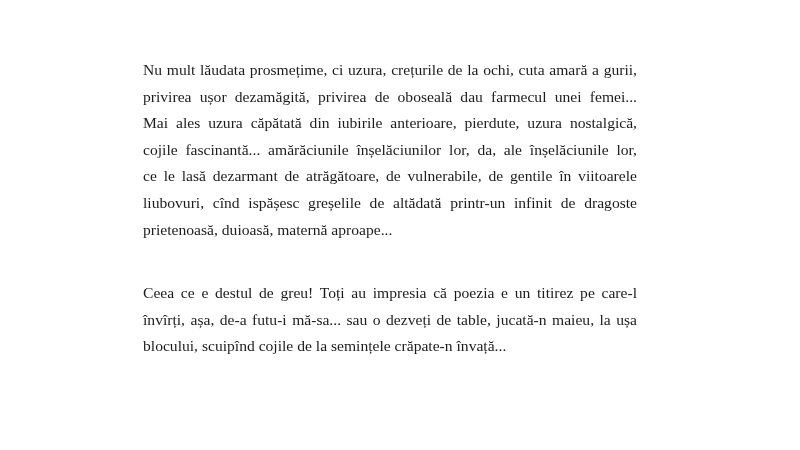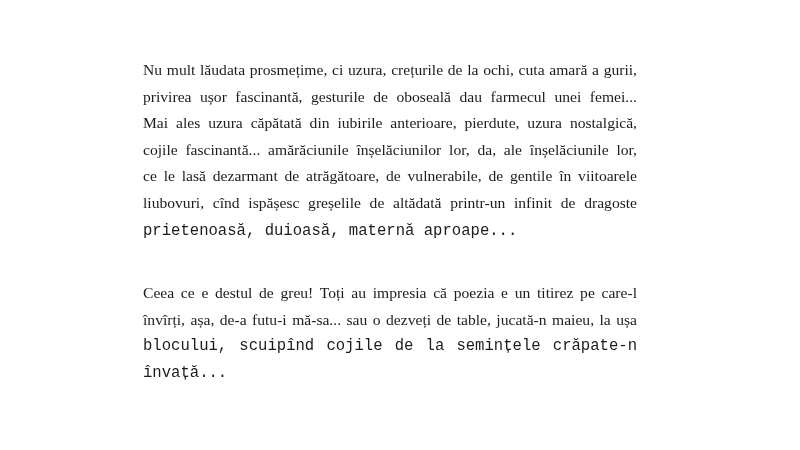"privirea ușor fascinantă, gesturile de" span { text: fascinantă, gesturile -> dezamăgită, privirea }
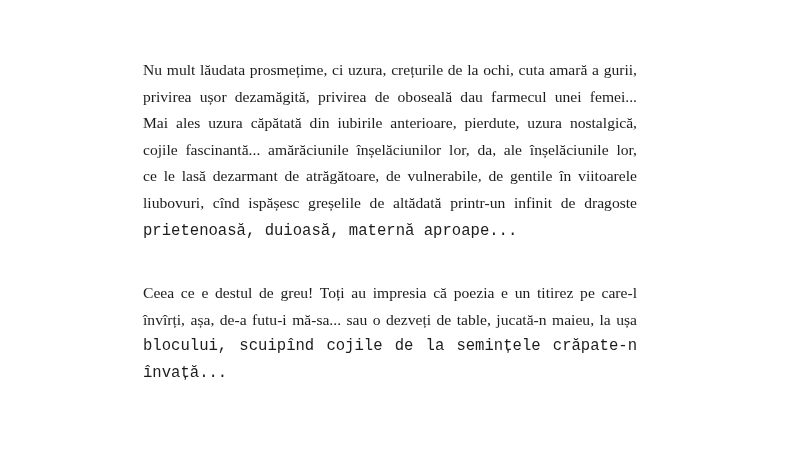"prietenoasă, duioasă, maternă aproape..." .line.last span { font-family: Liberation Mono, monospace -> none }
